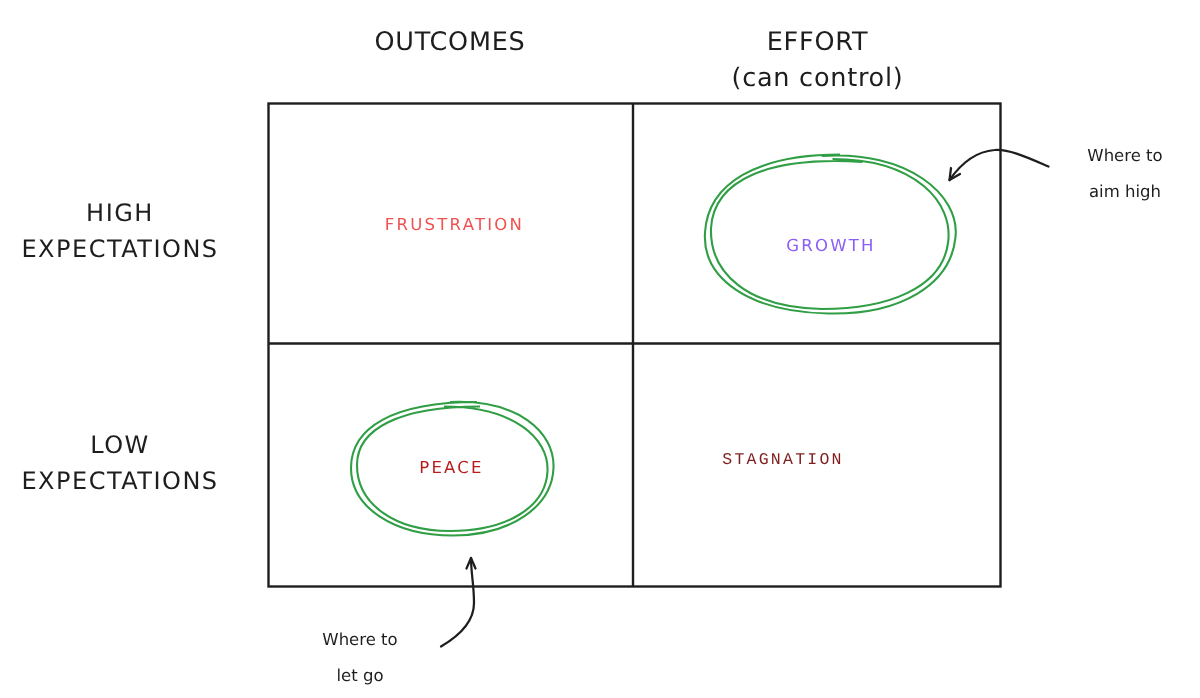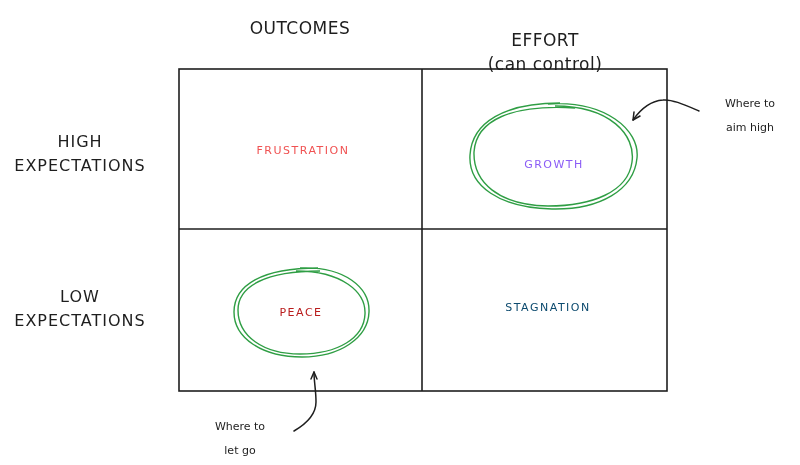"EFFORT" div.lbl { top: 16px -> 4px }
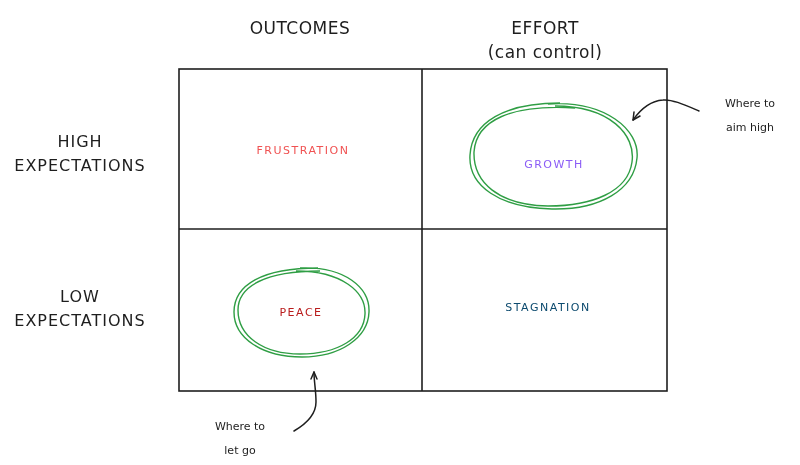"STAGNATION" div.cell-text { color: #0c4a6e -> #7f1d1d; font-family: none -> Liberation Mono, monospace; left: 548px -> 522px }
